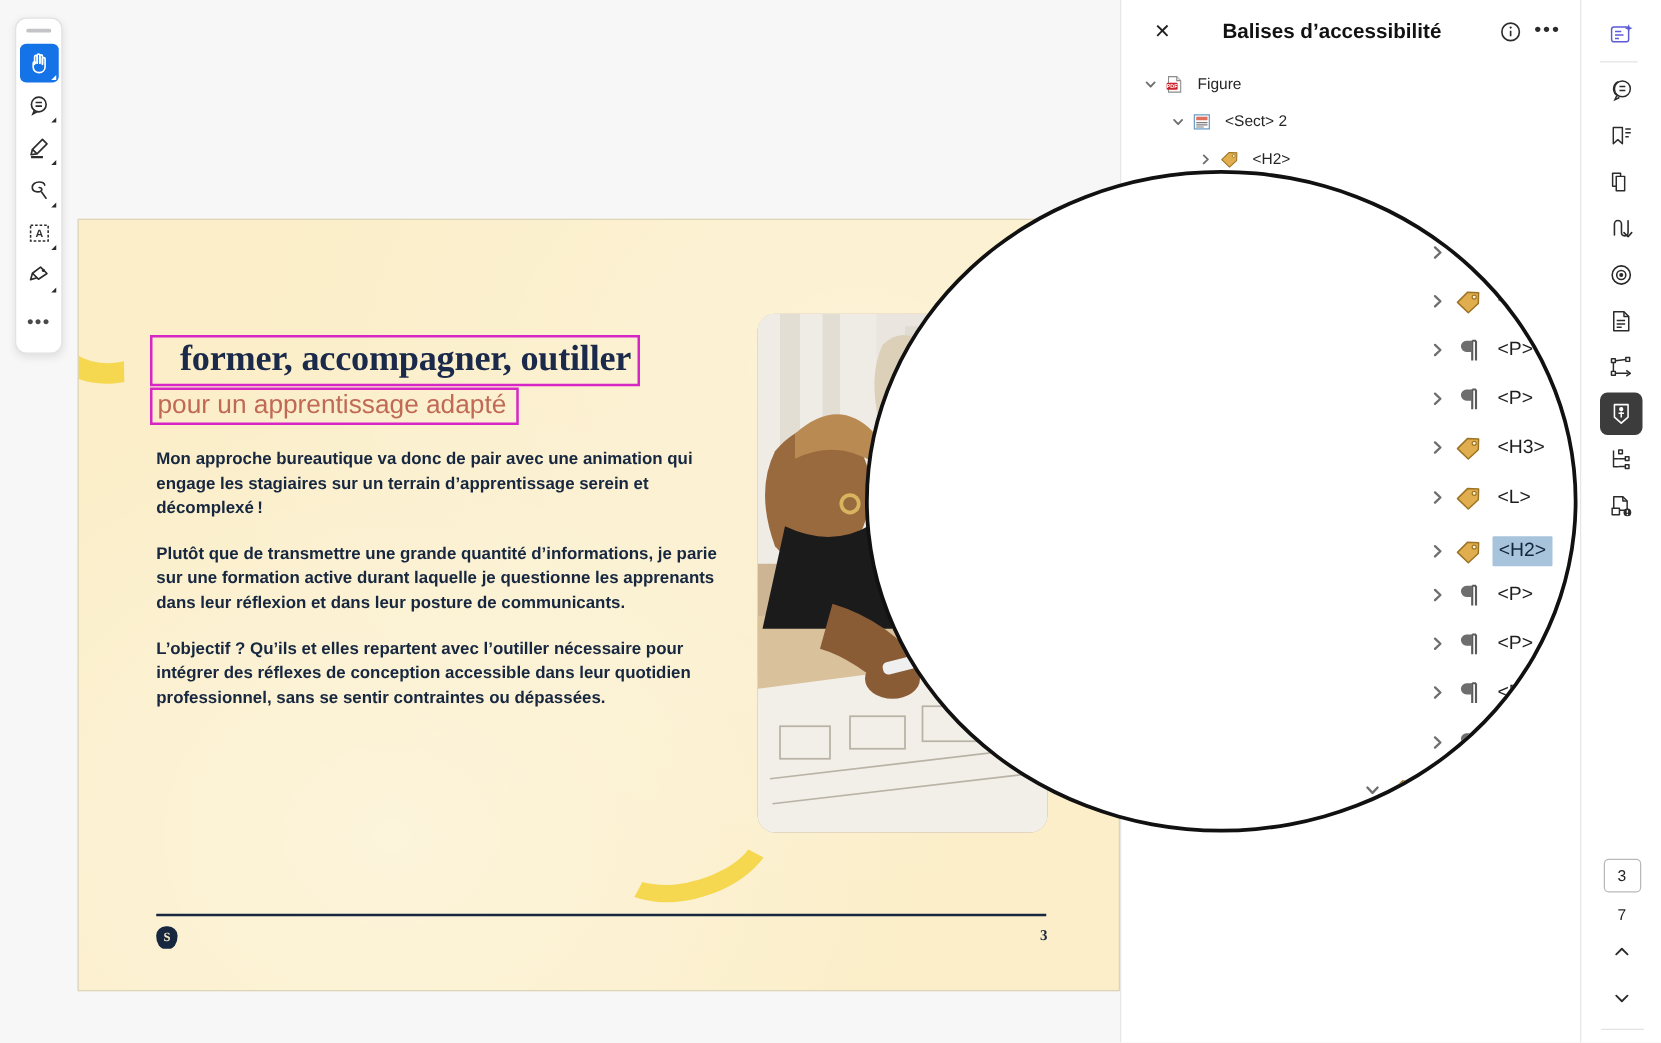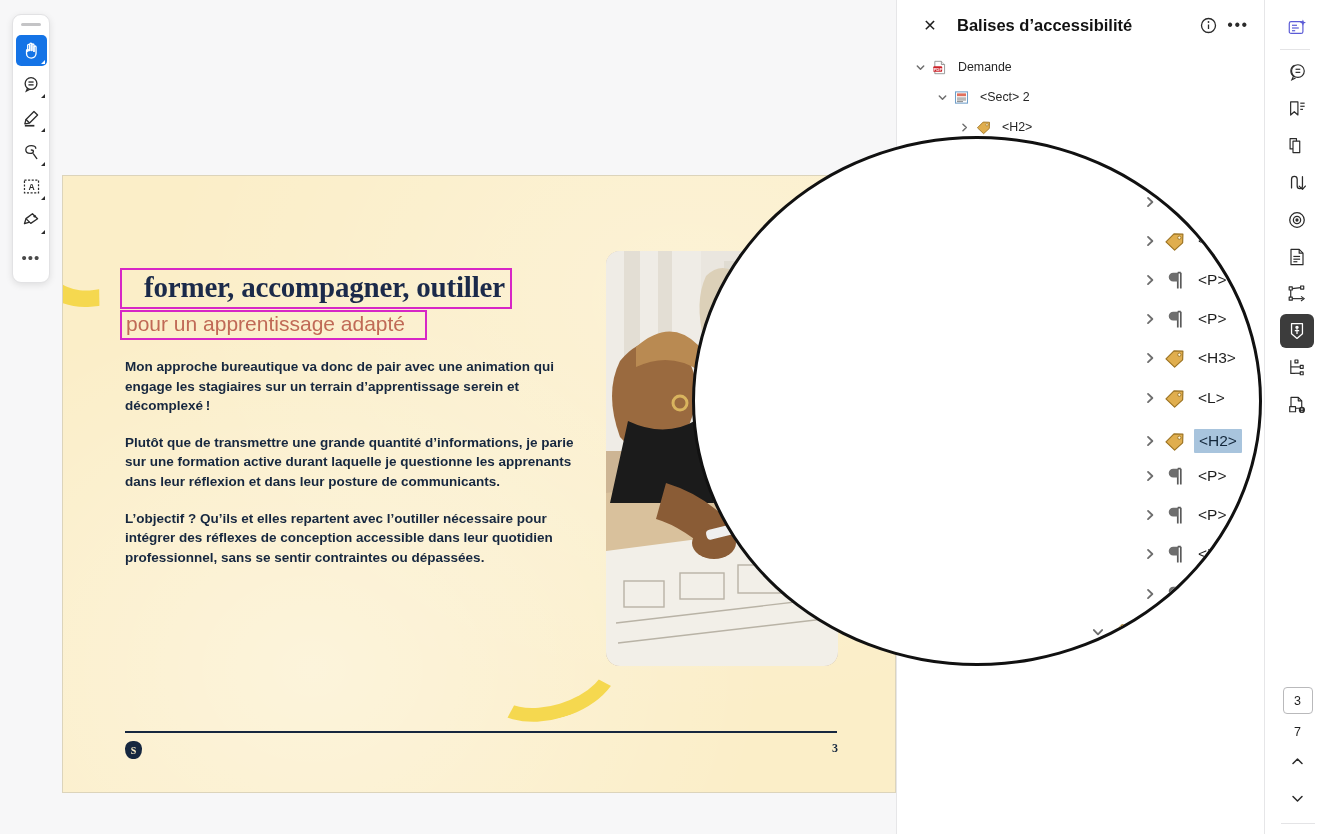"Balises d’accessibilité" .panel-title { margin-left: 16px -> none; text-align: none -> center }
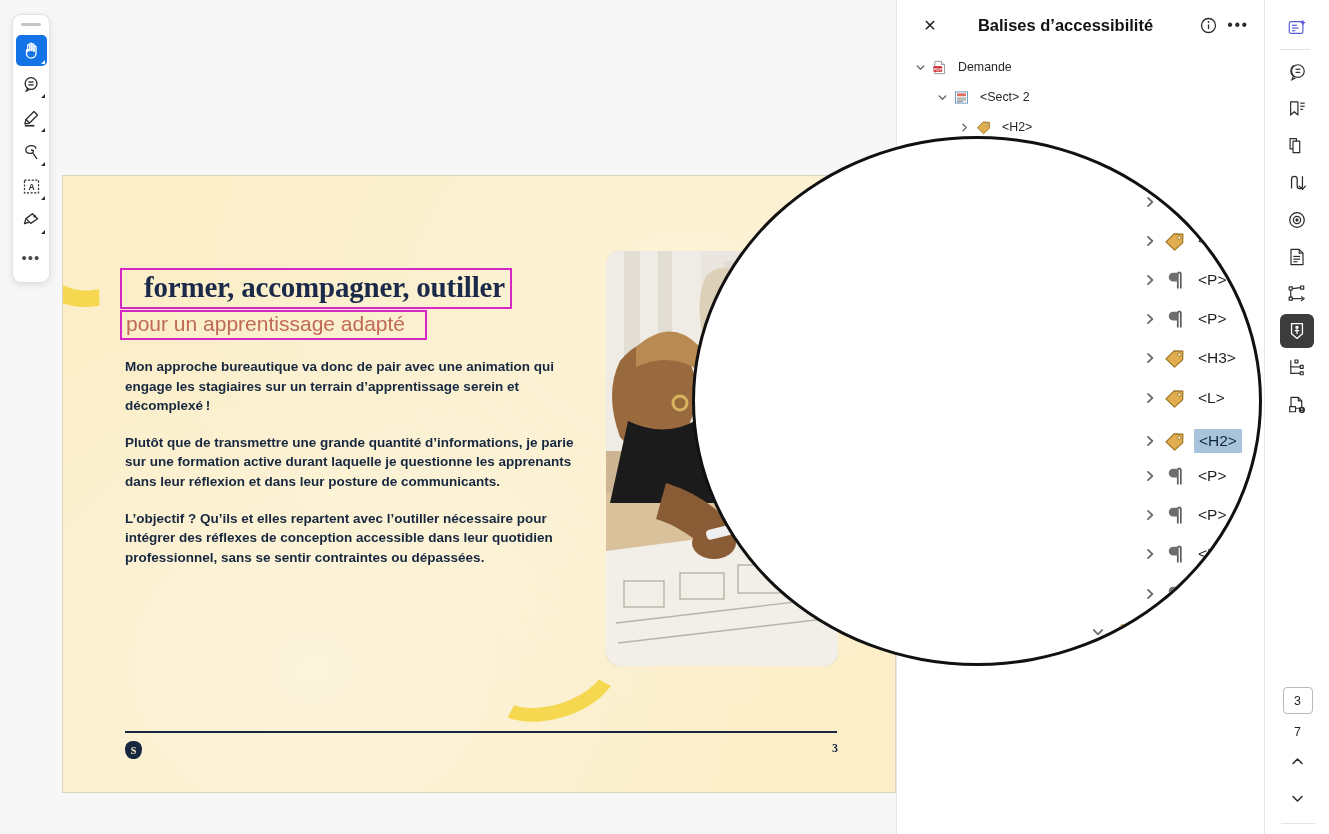"Demande" span.tlabel { text: Demande -> Figure }
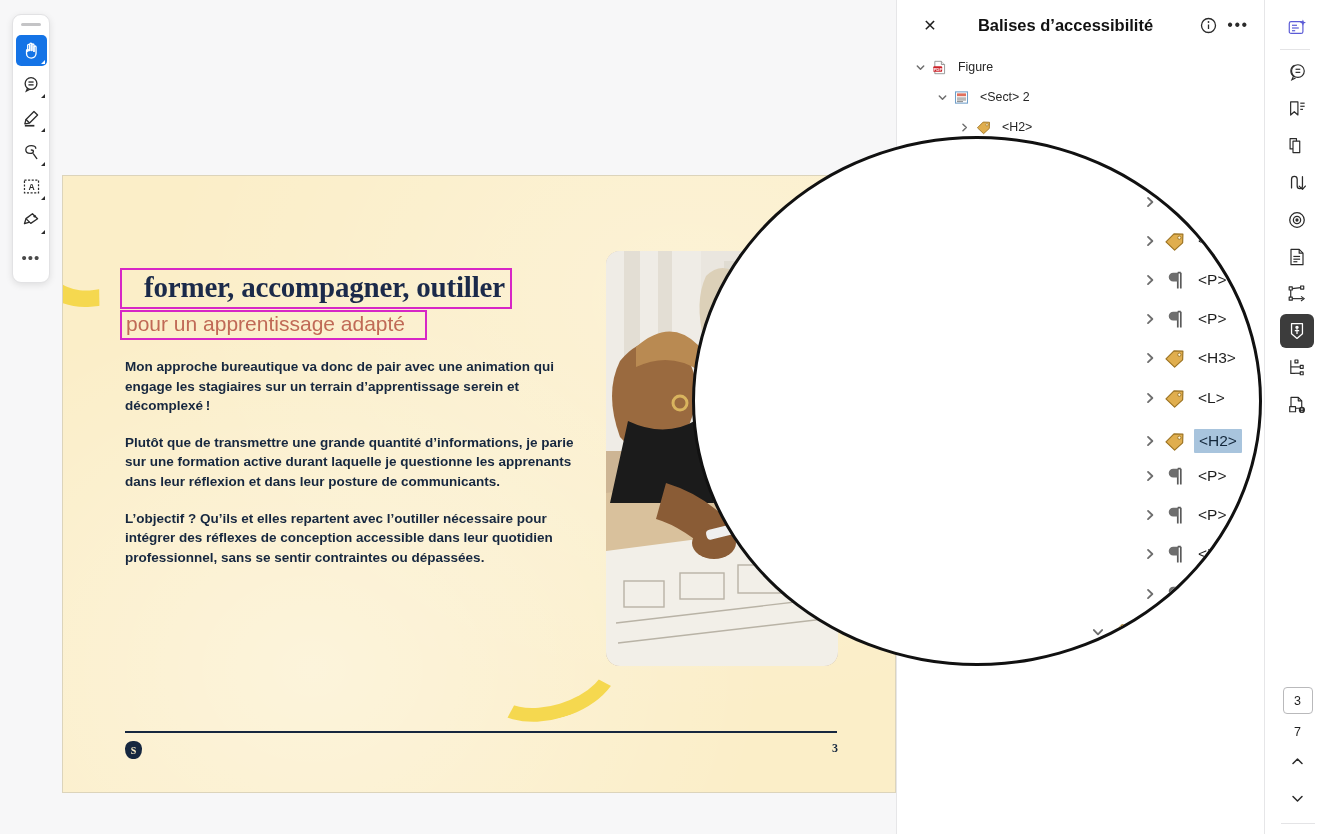"pour un apprentissage adapté" .subtitle-box { padding: 0 20px 2px 4px -> 0 8px 2px 4px }
